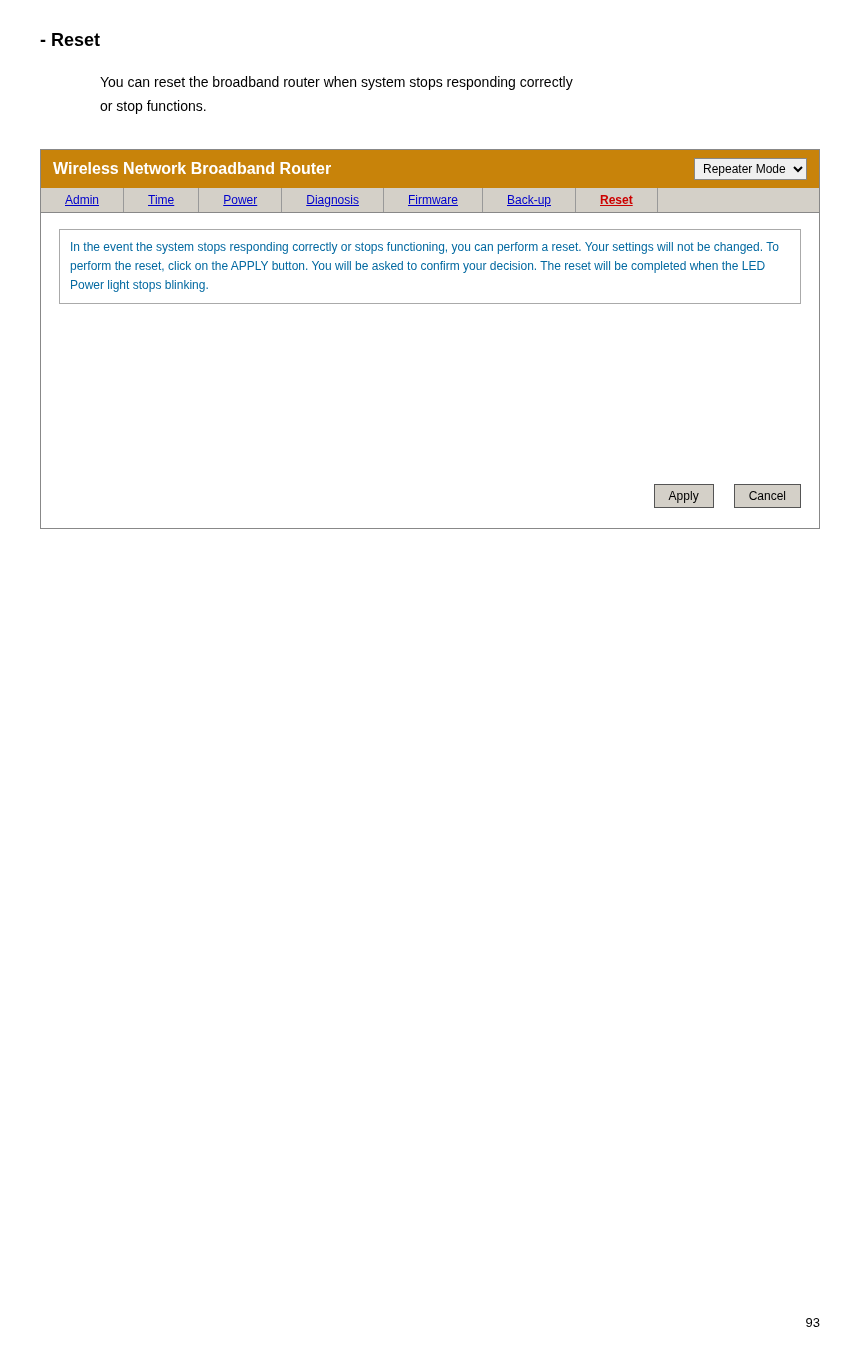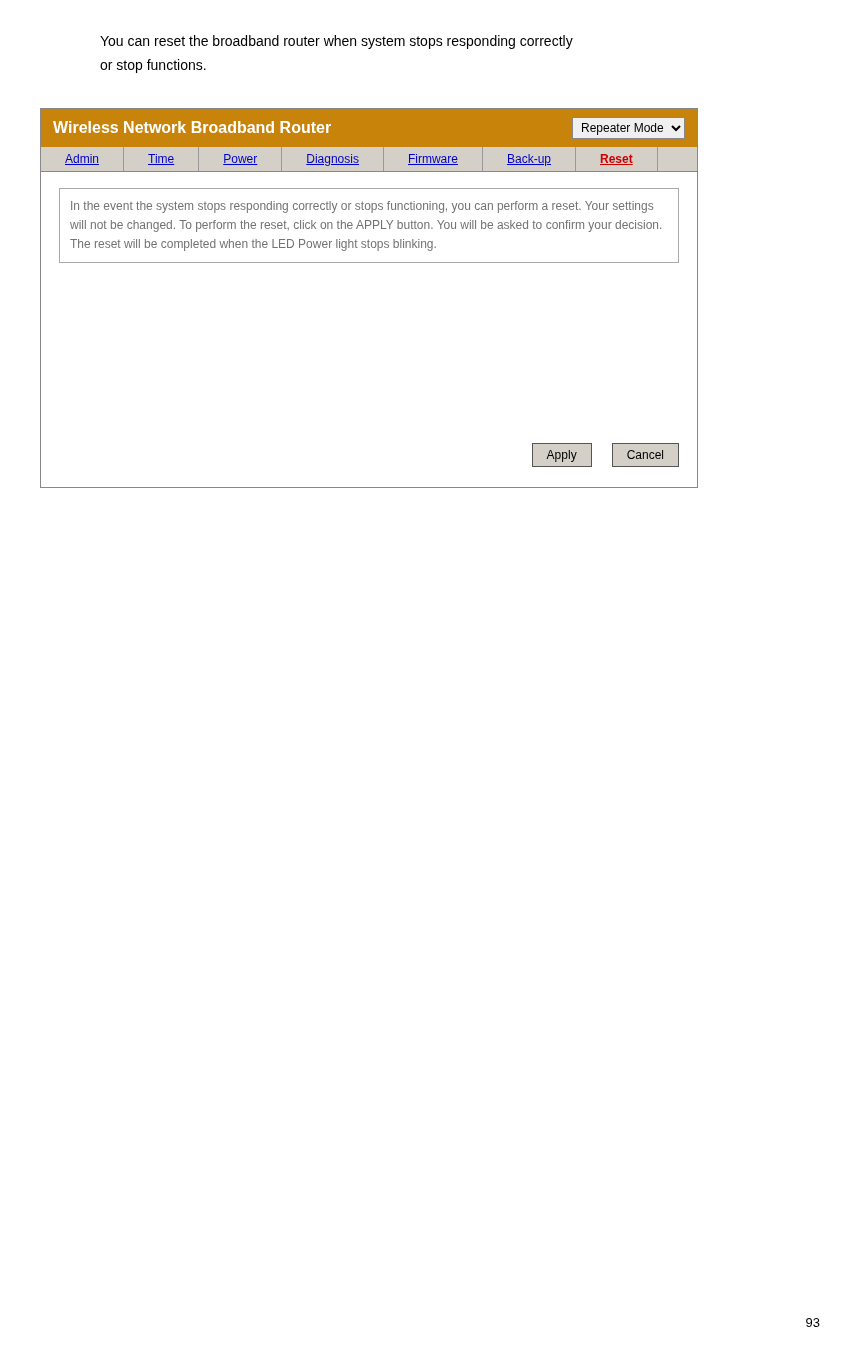"- Reset" div.section-title { html: none -> <div>- Reset</div> }
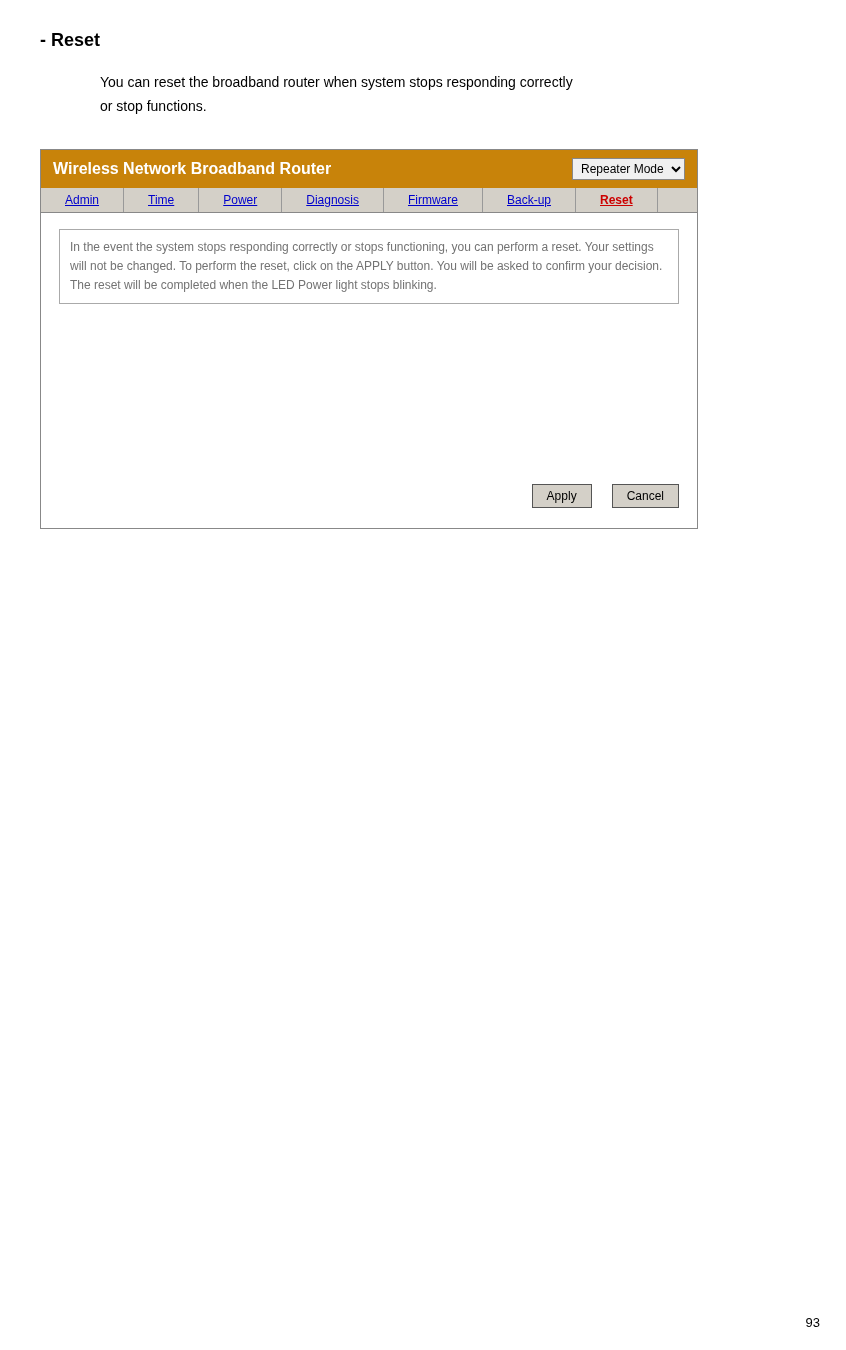"Wireless Network Broadband Router" .router-ui-container { width: 658px -> 780px }
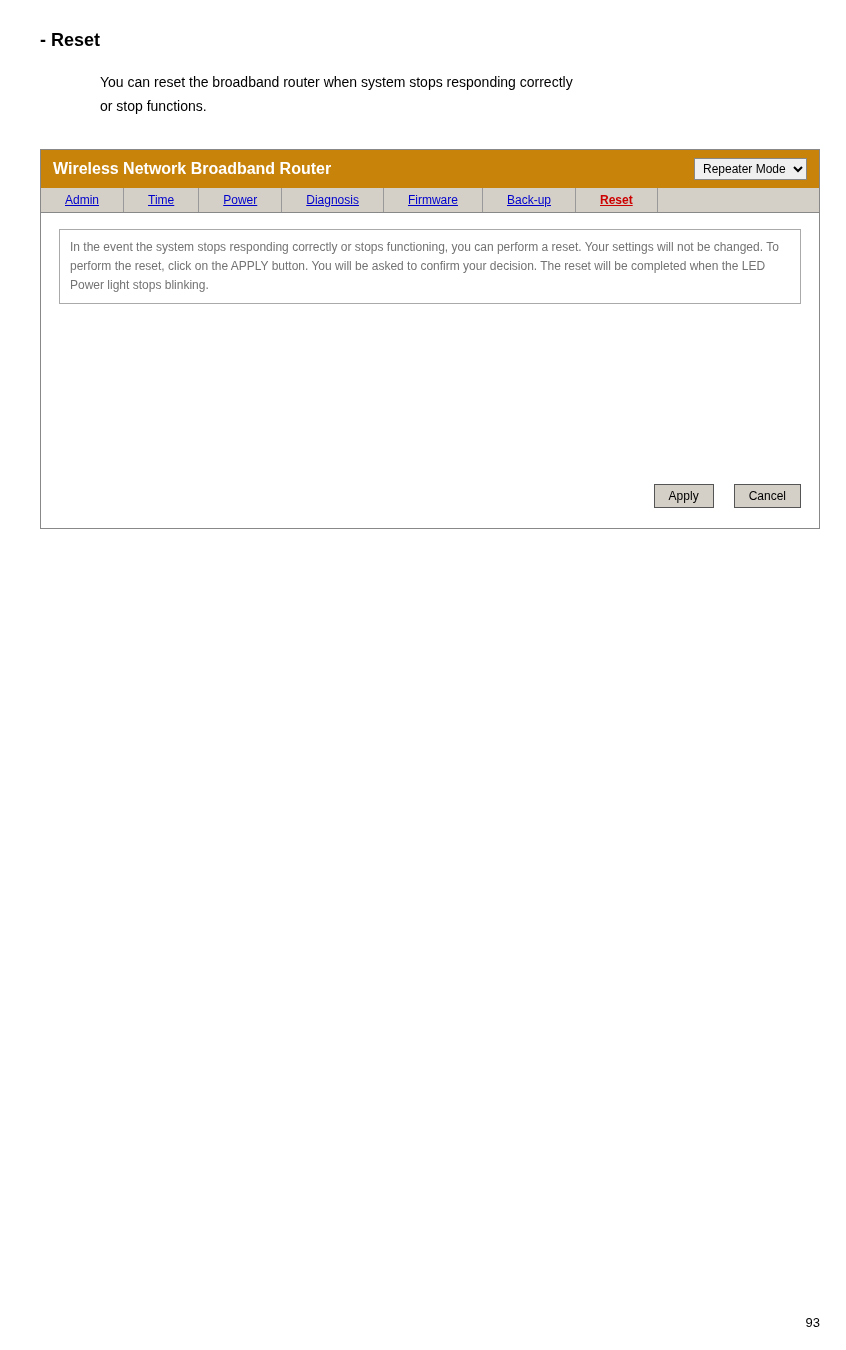"In the event the system" .info-text { color: #737373 -> #0369a1 }
